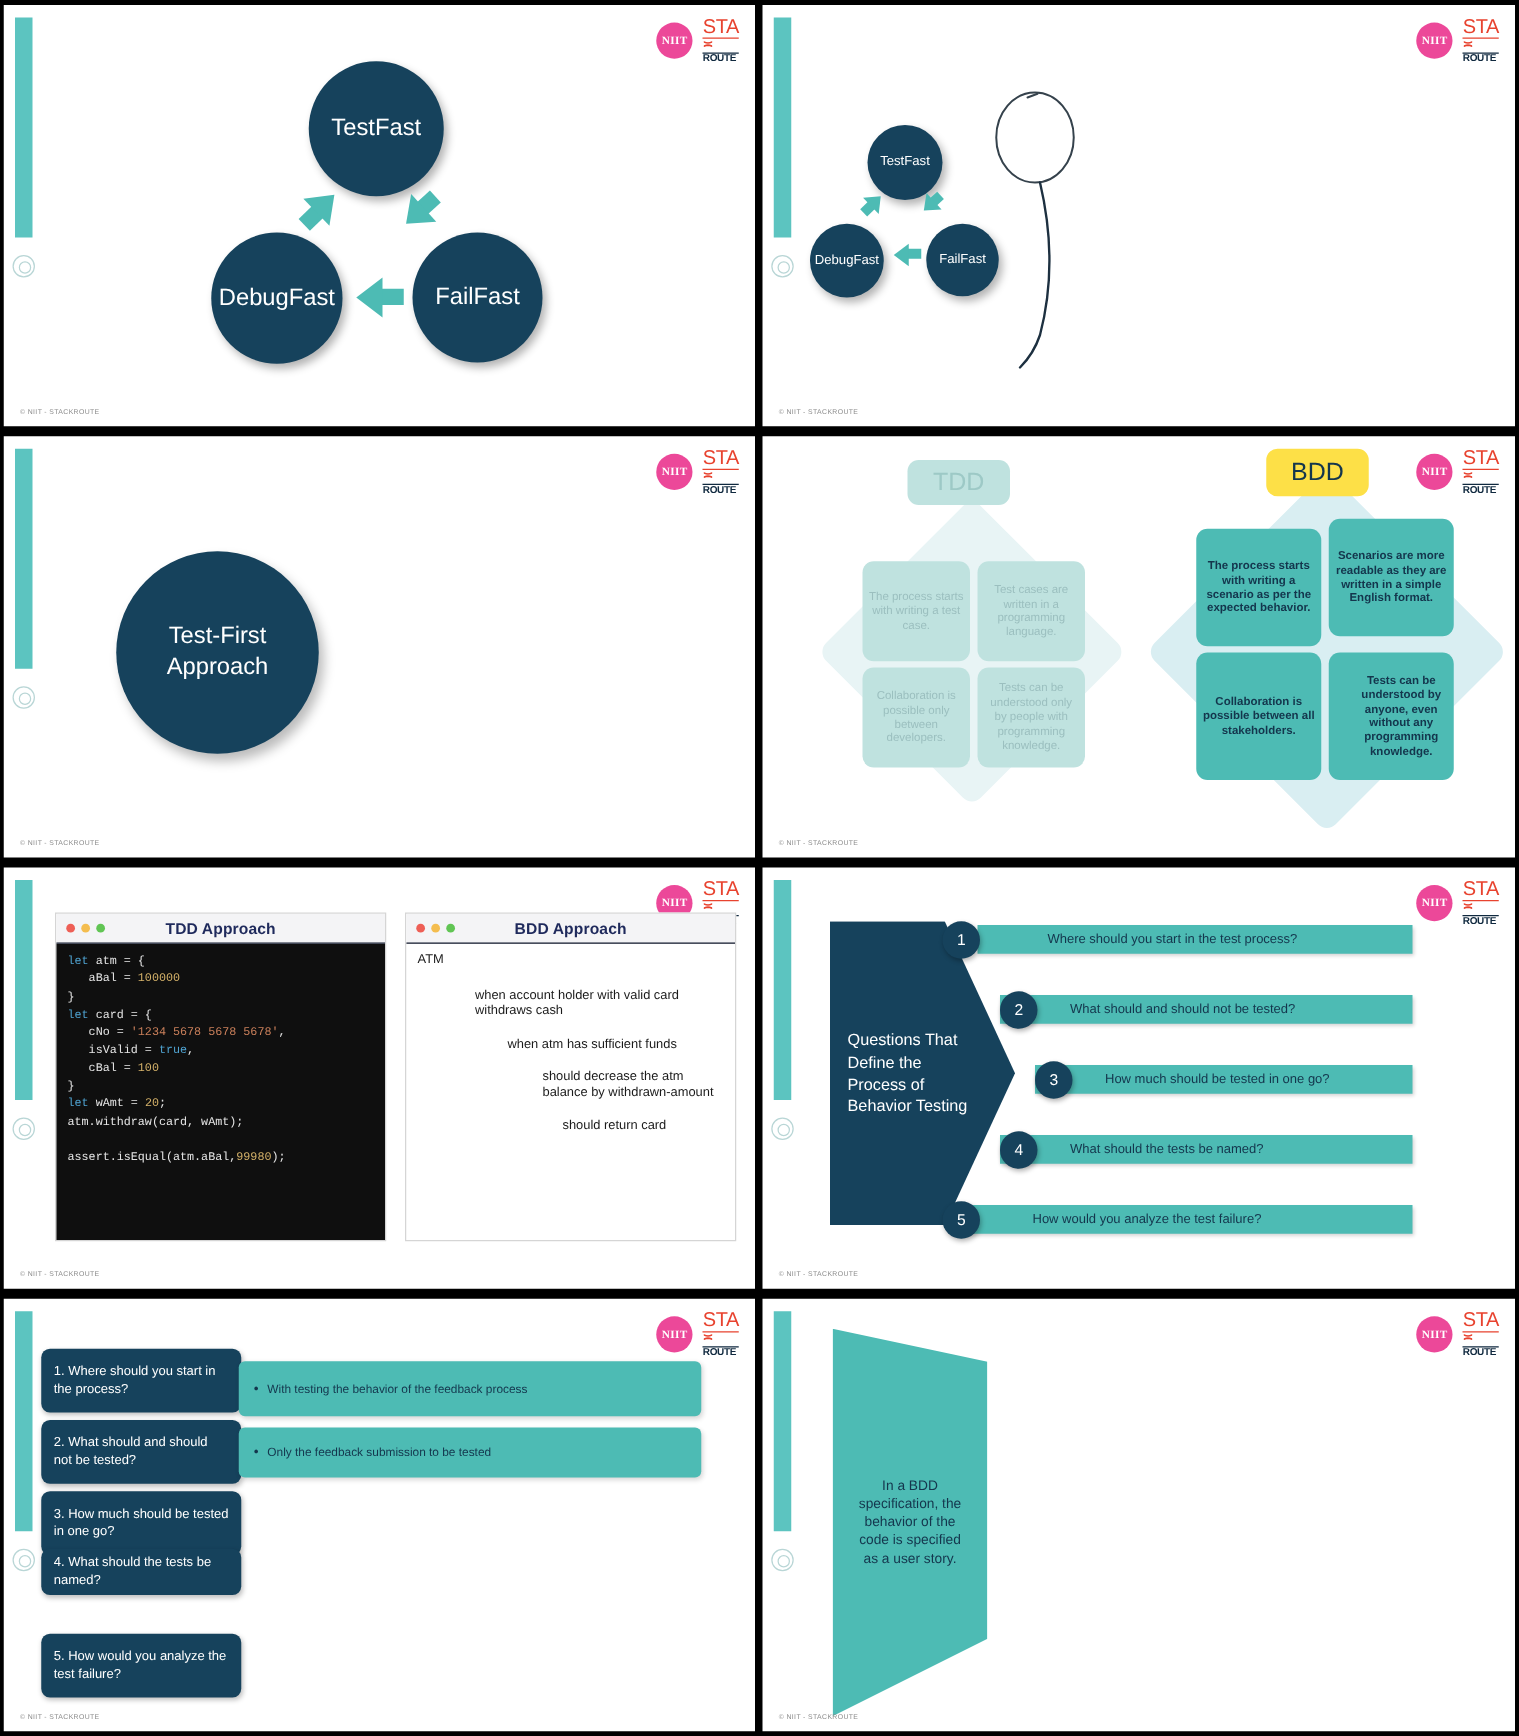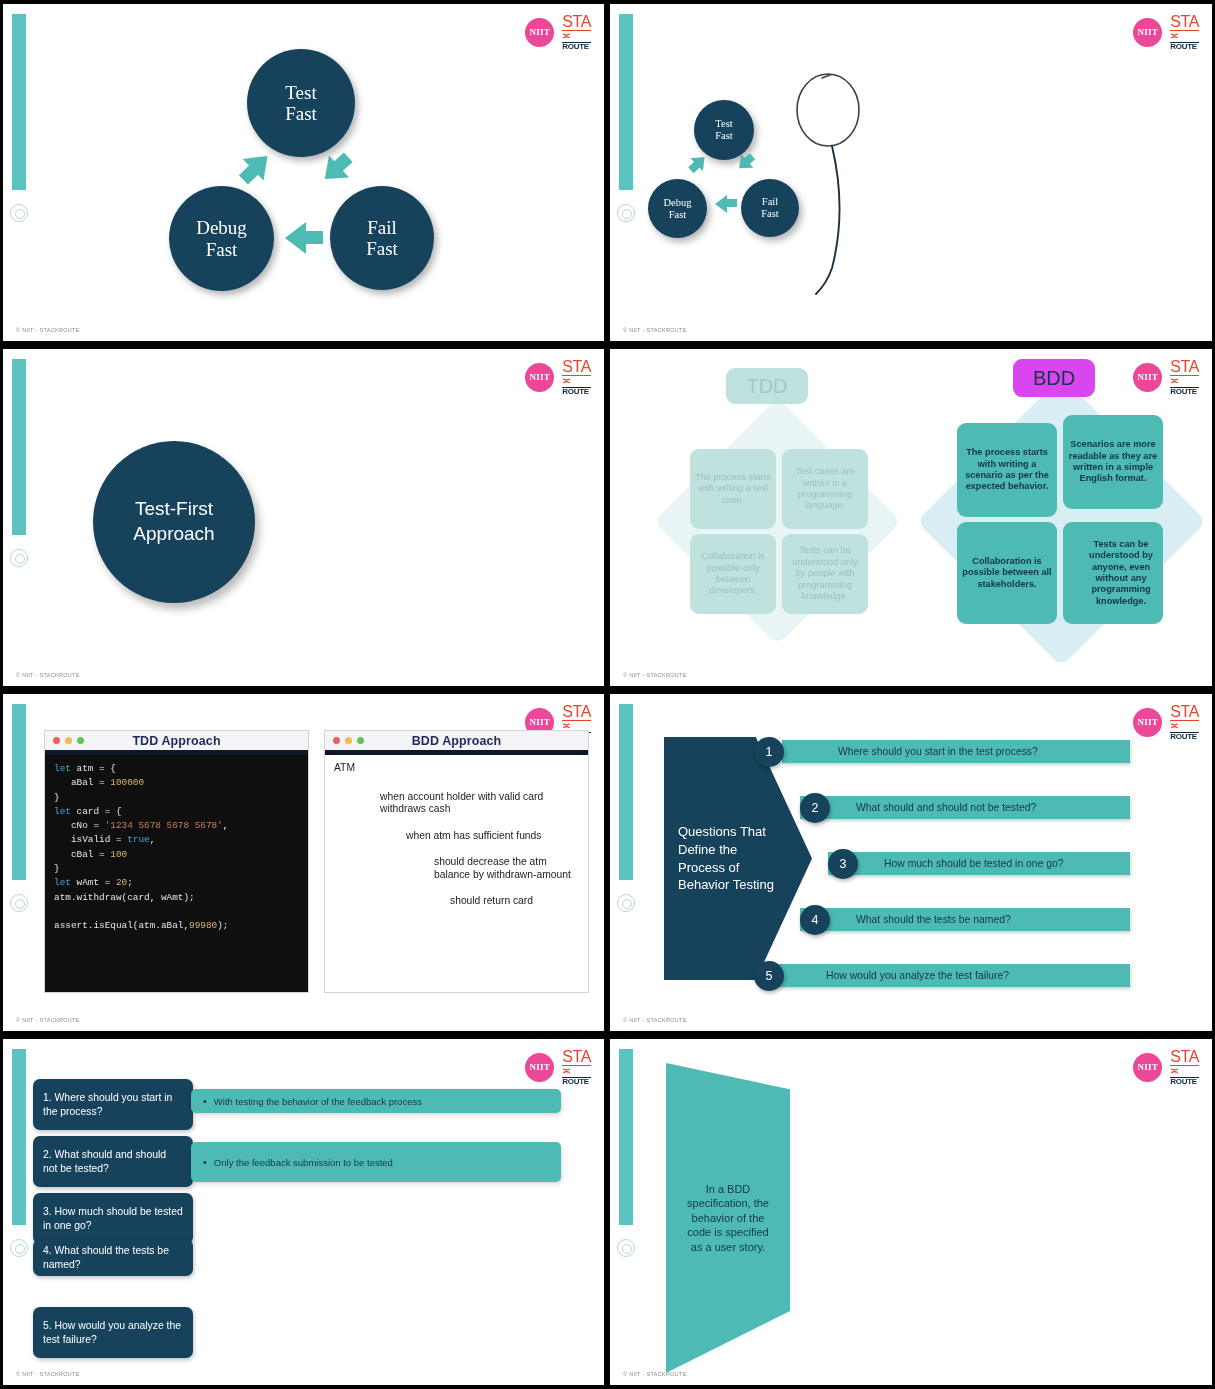"Test" .node { flex-direction: column -> row; font-family: Liberation Serif, serif -> none }
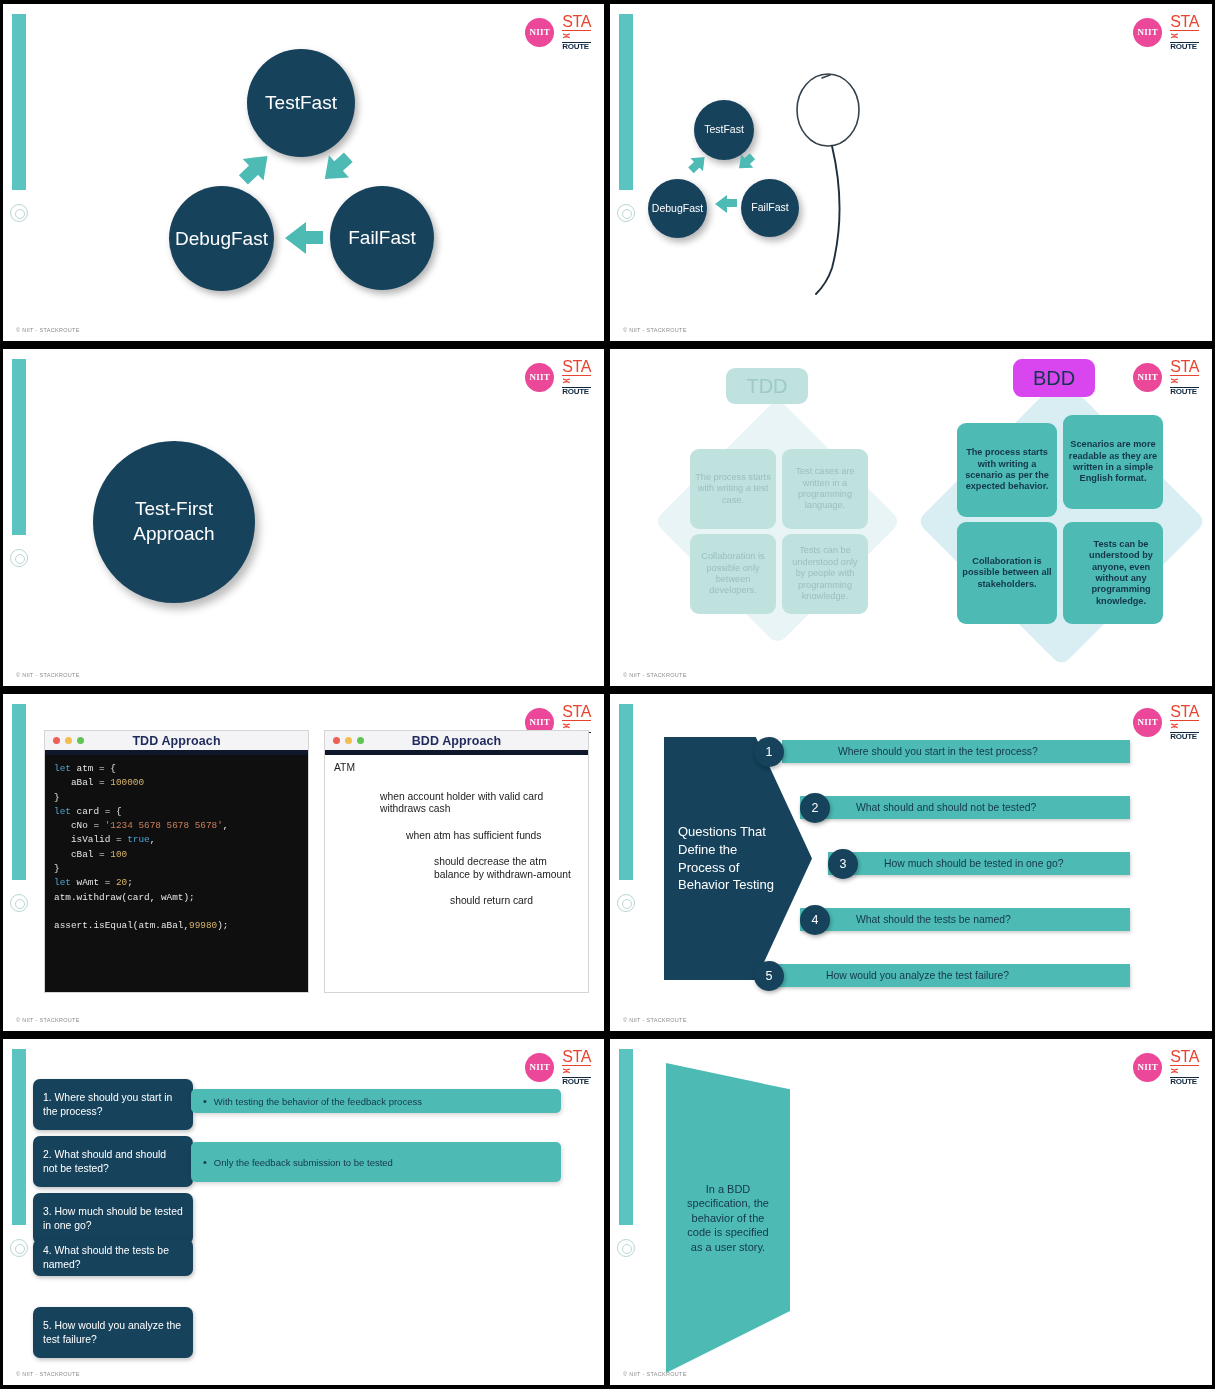"BDD" .bright .hdr-pill { background: #d946ef -> #fde047 }
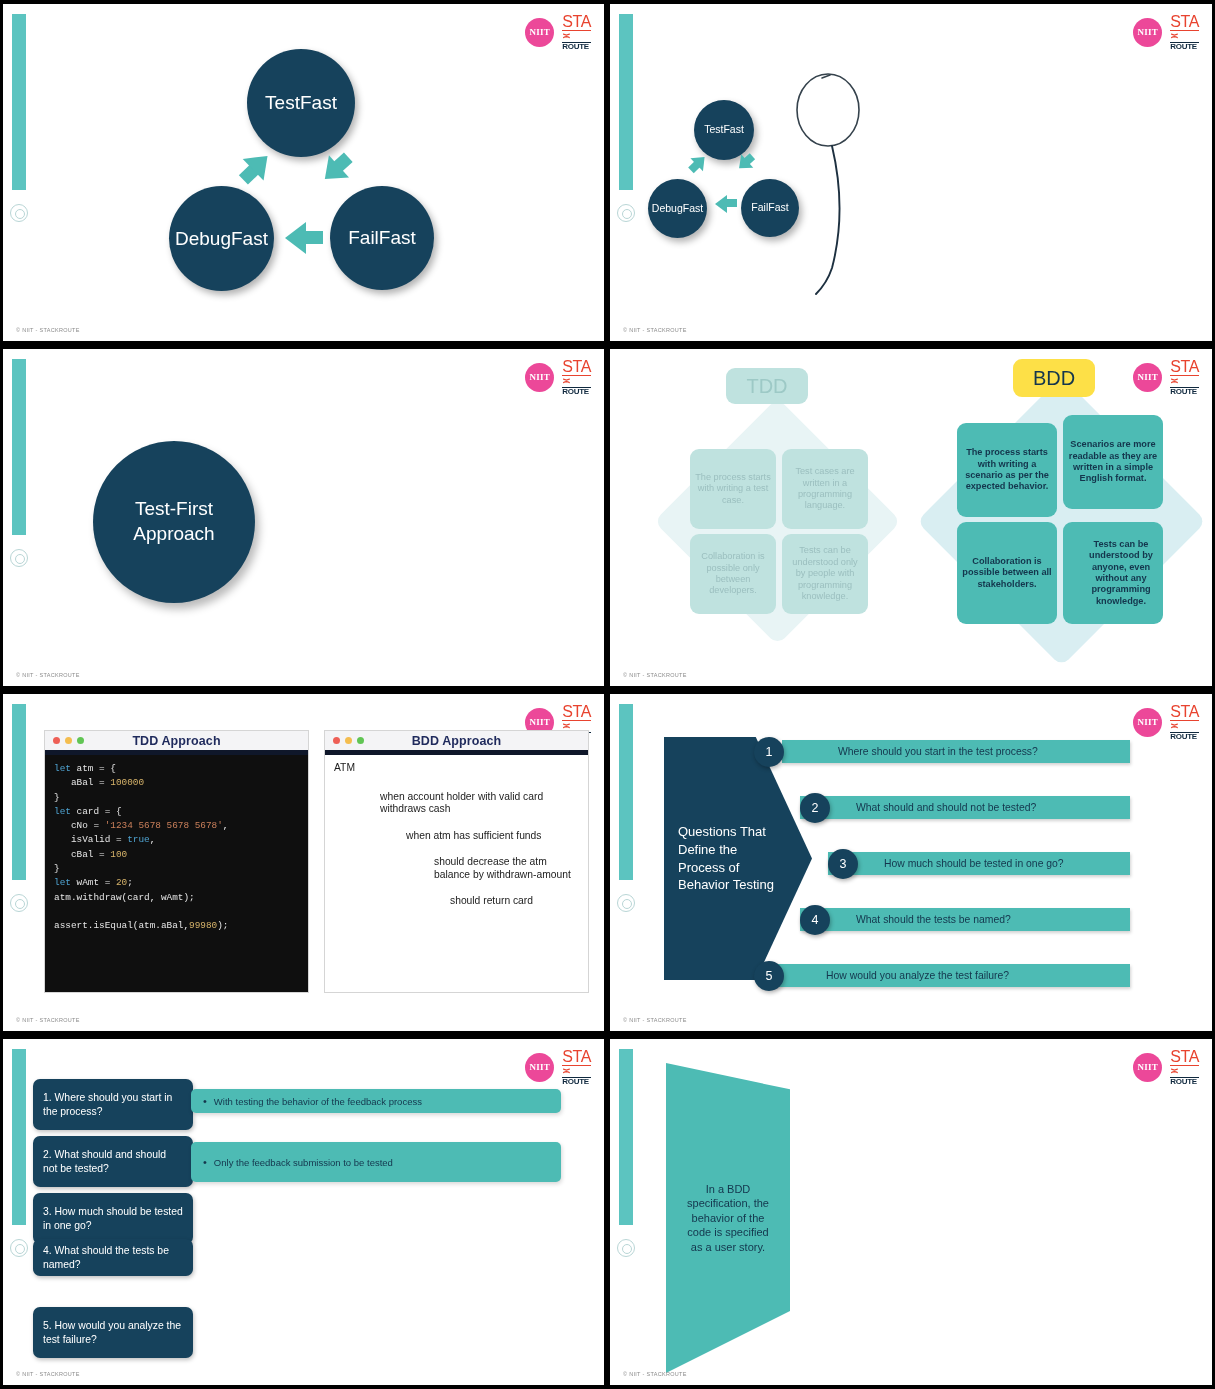"TDD Approach" .wintitle { border-bottom: 5px solid #0f172a -> 1px solid #0f172a }
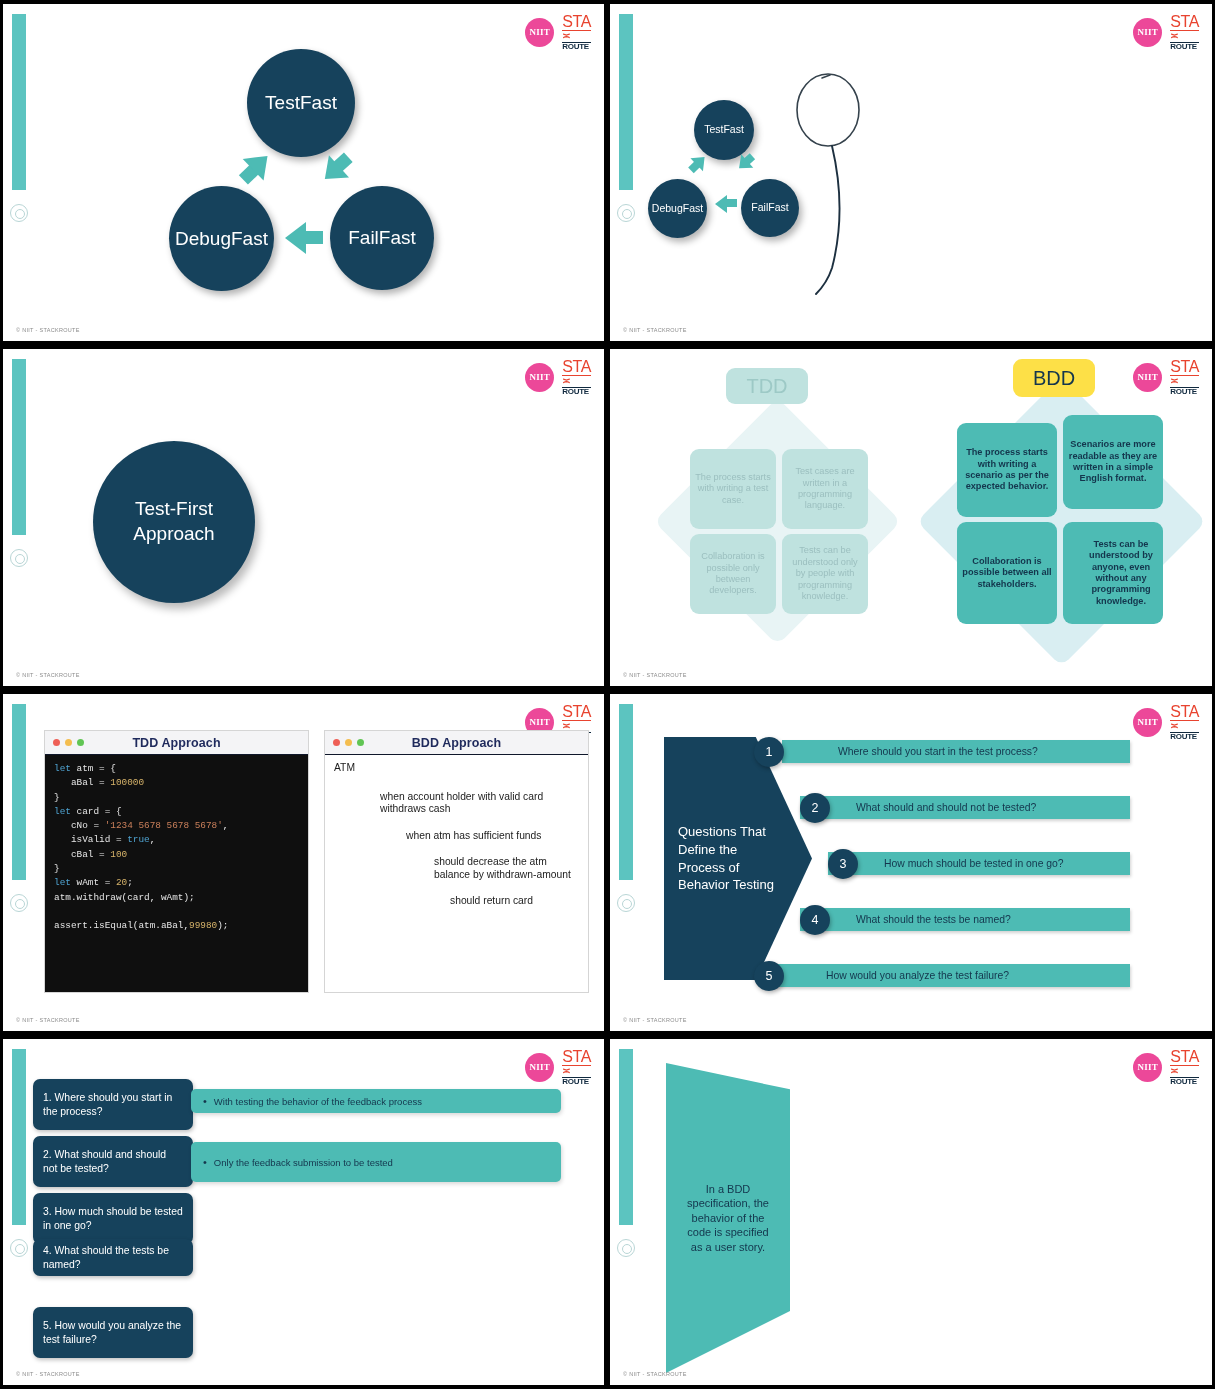"With testing the behavior of" div.abar { height: 24px -> 44px }
